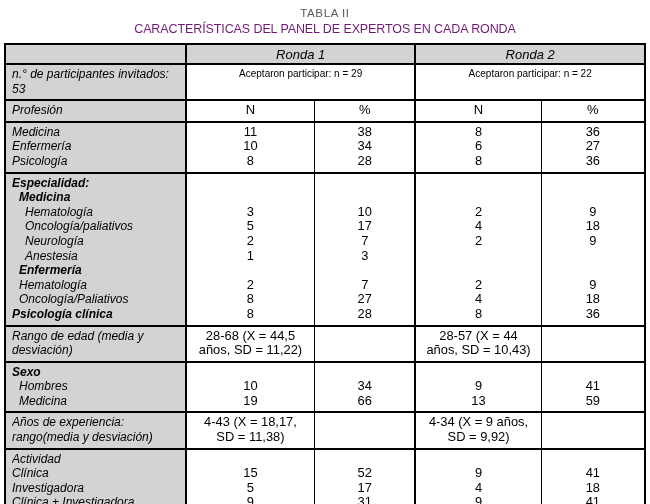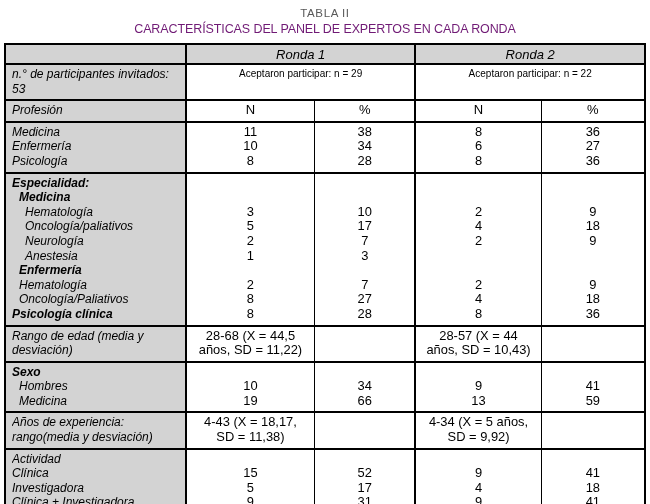"4-34 (X = 5 años," div.line { text: 5 -> 9 }
